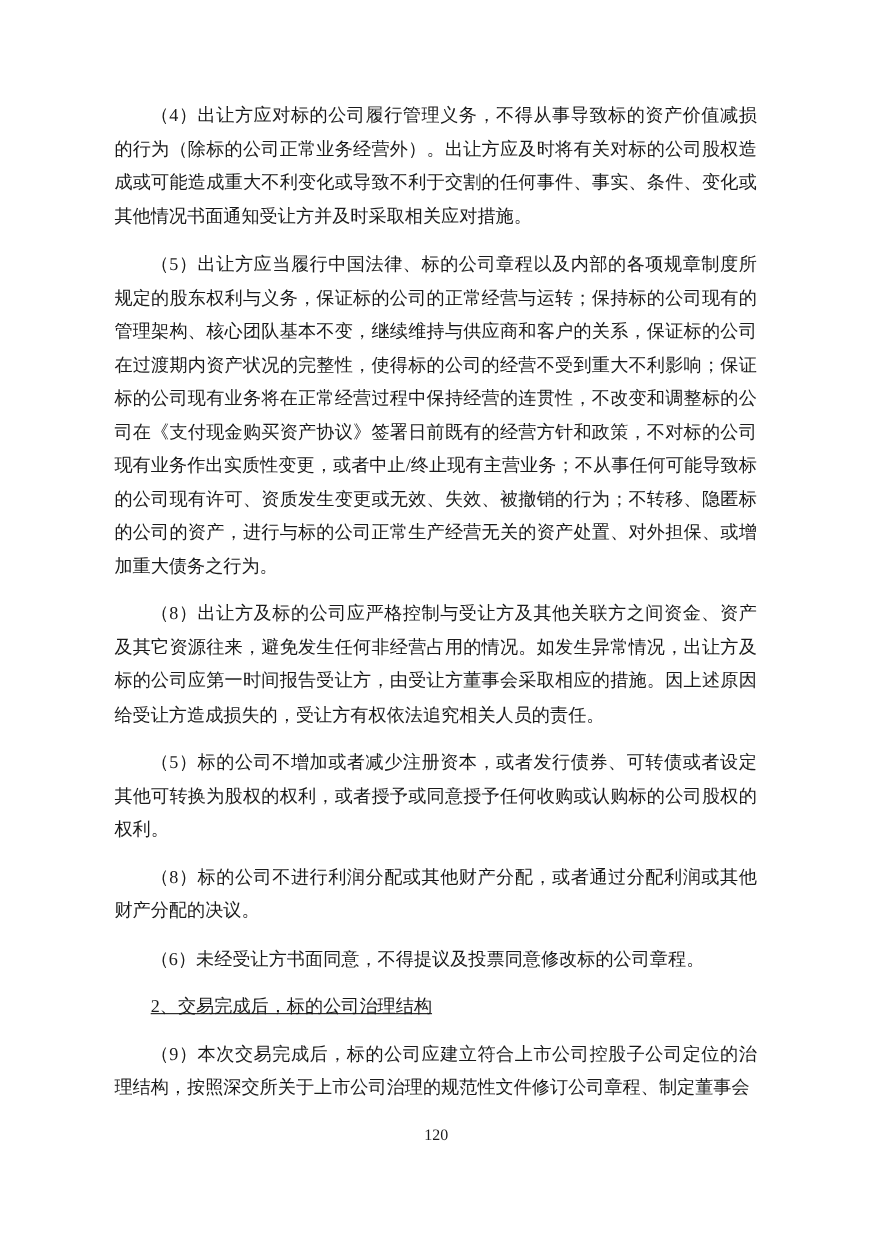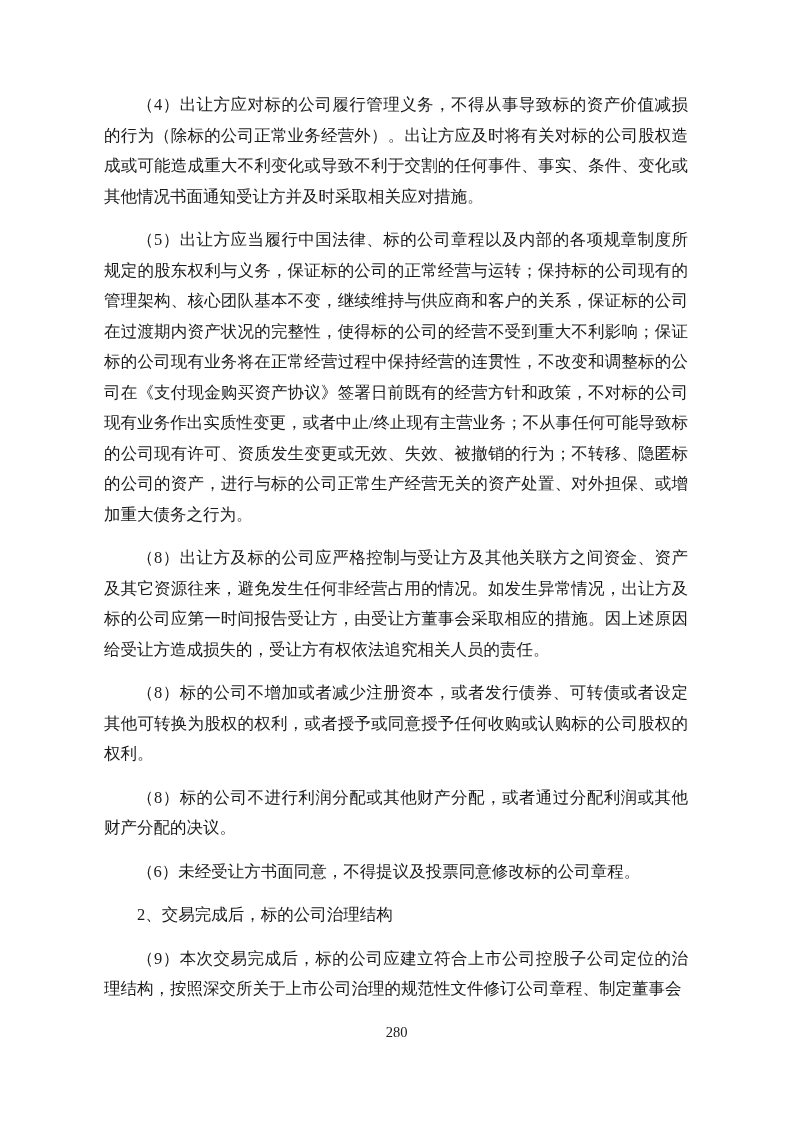"（8）标的公司不增加或者减少注册资本，或者发行债券、可转债或者设定其他可转换为股" p.para { text: 8 -> 5 }
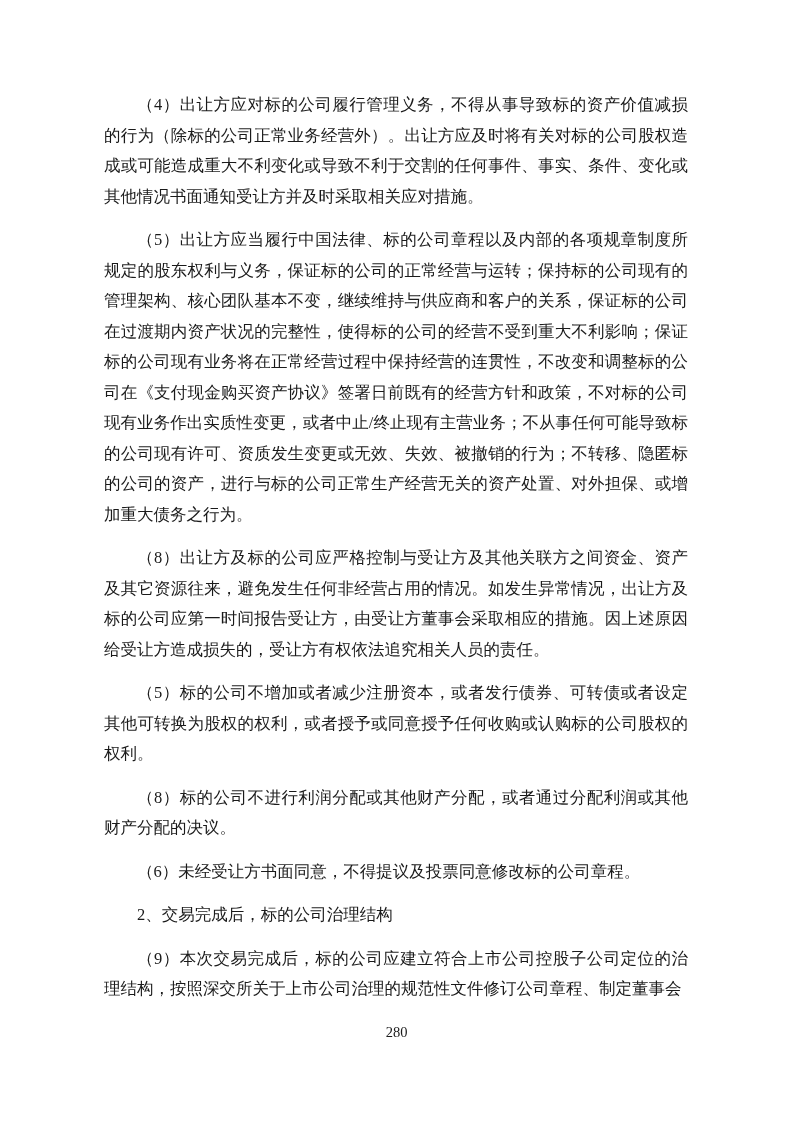"2、交易完成后，标的公司治理结构" .heading { text-decoration: none -> underline }
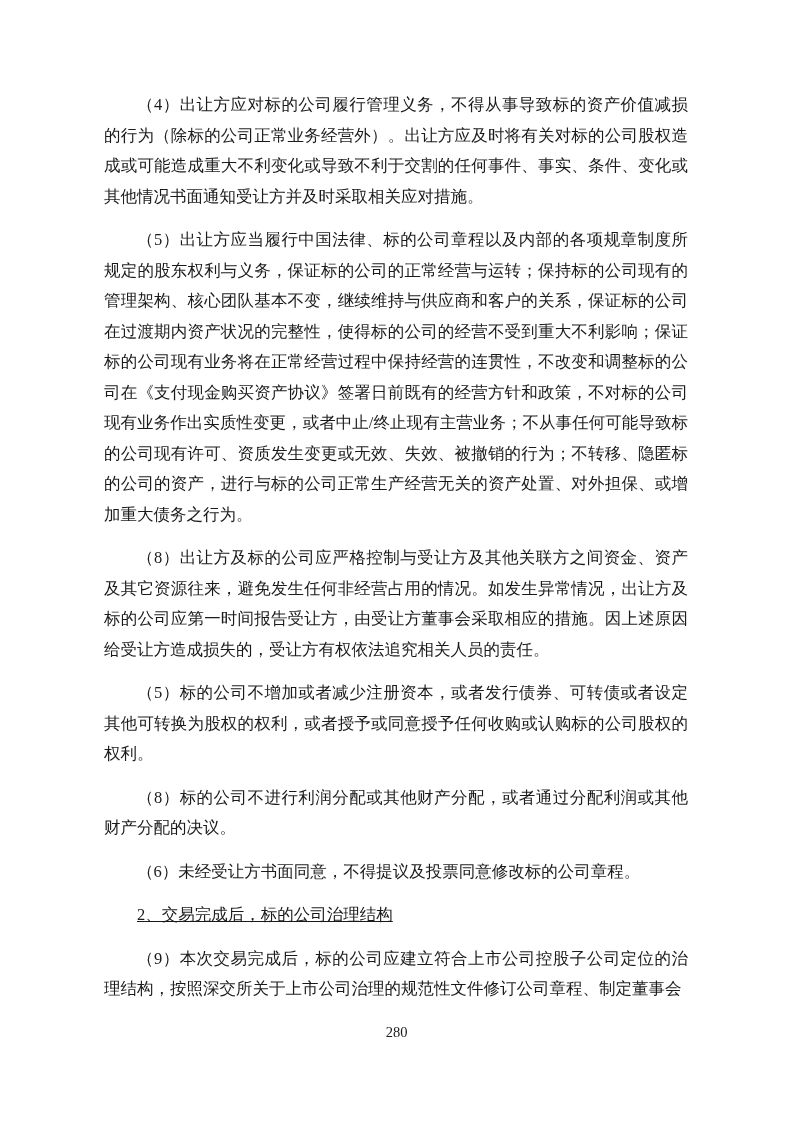"280" div.page-number { text: 280 -> 120 }
